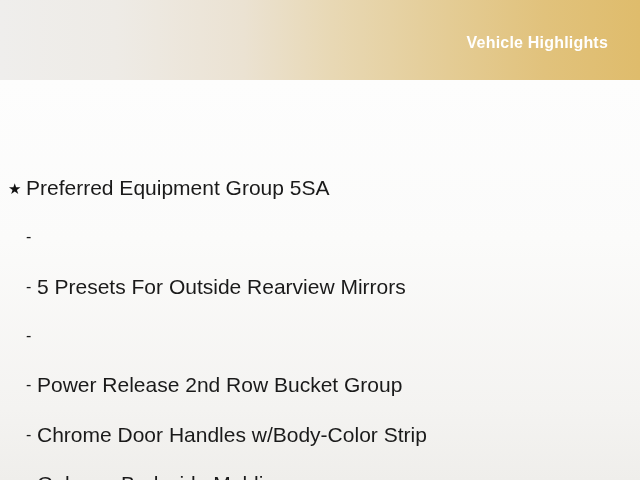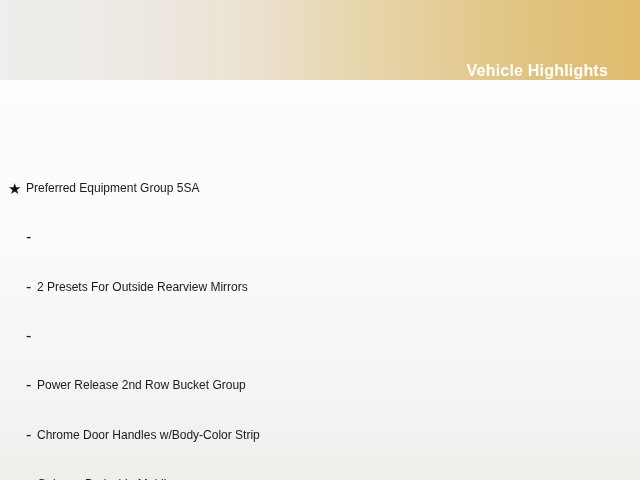"Vehicle Highlights" .header { align-items: flex-end -> center }
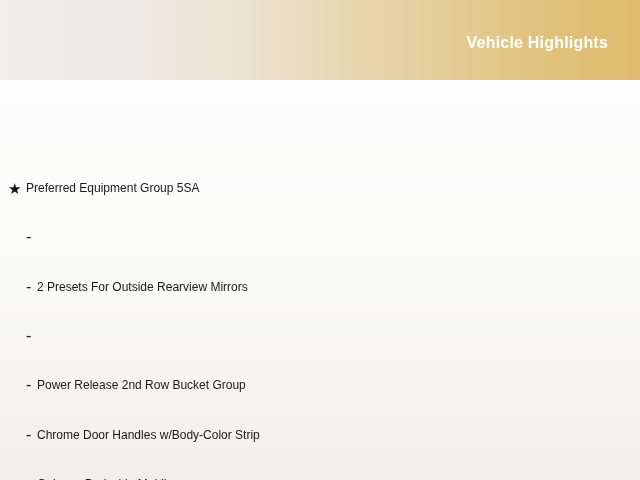"Preferred Equipment Group 5SA" .item-text { font-size: 12px -> 21px }
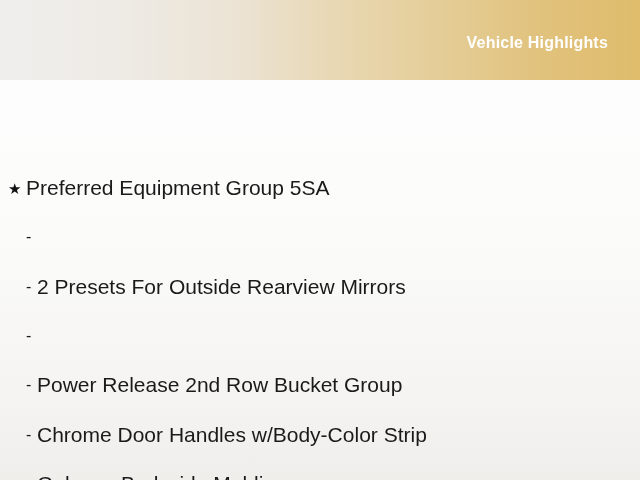"2 Presets For Outside Rearview" span.item-text { text: 2 -> 5 }
